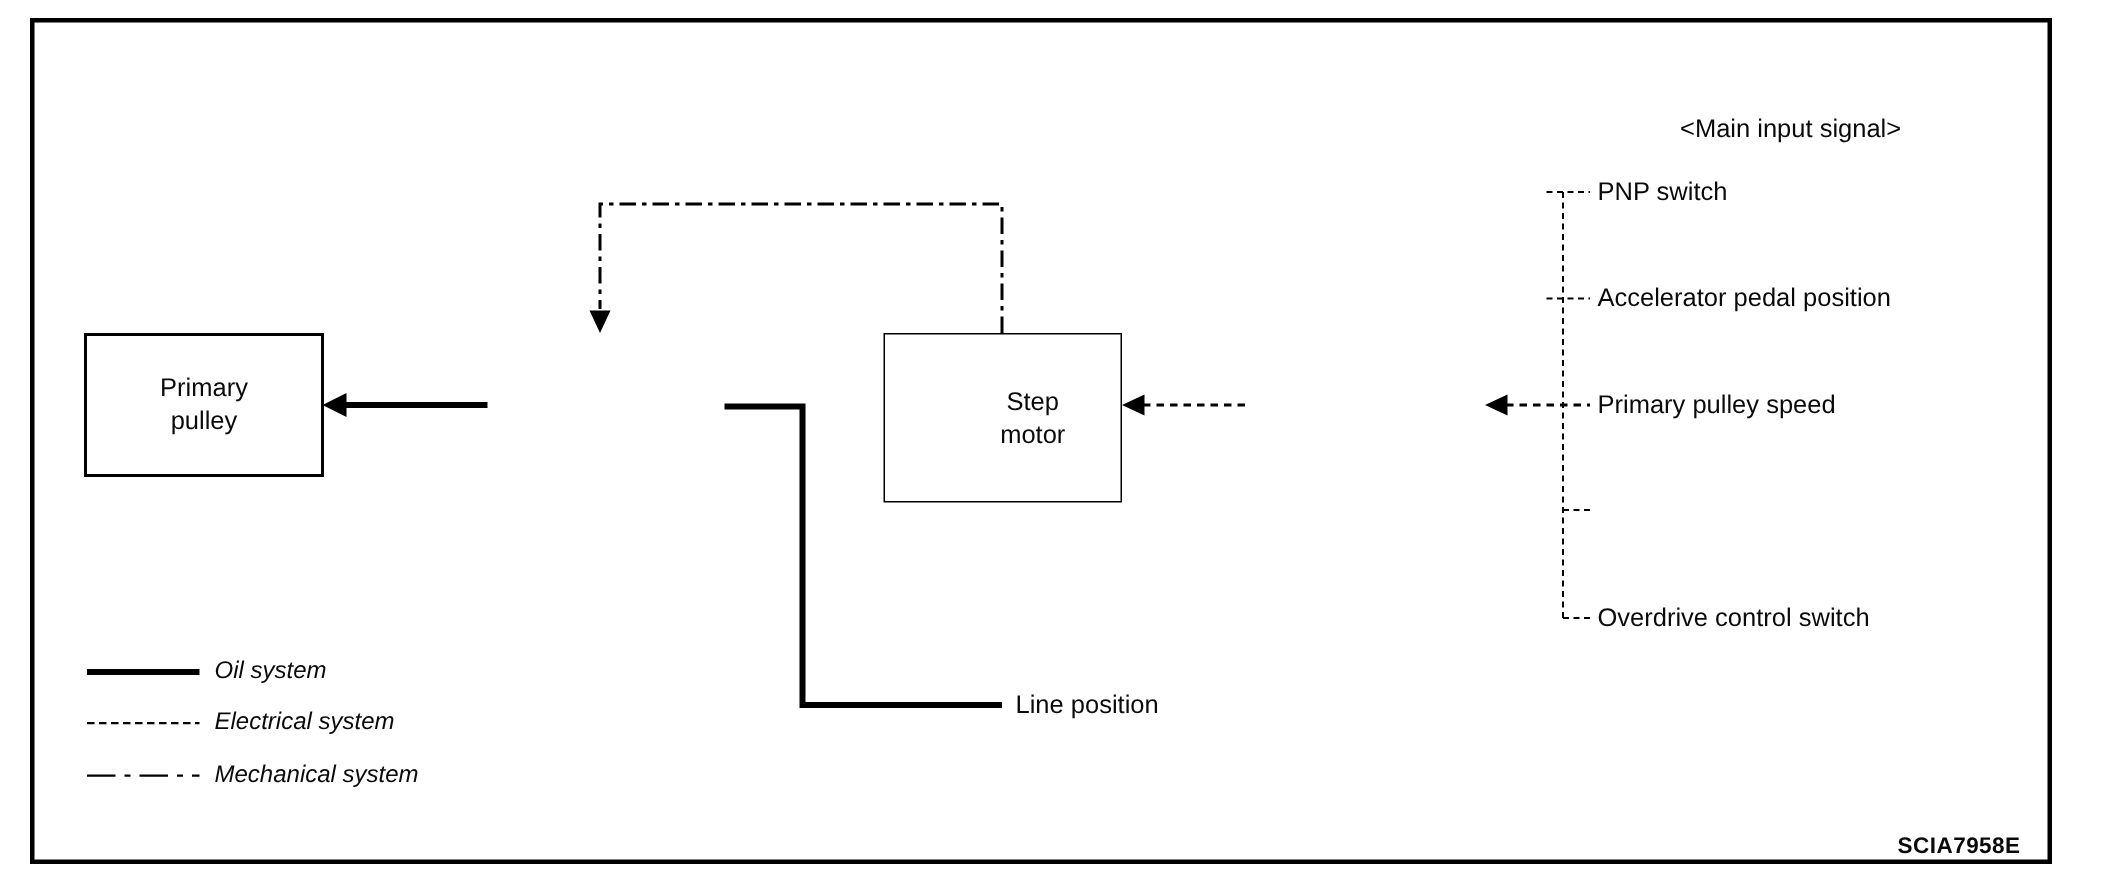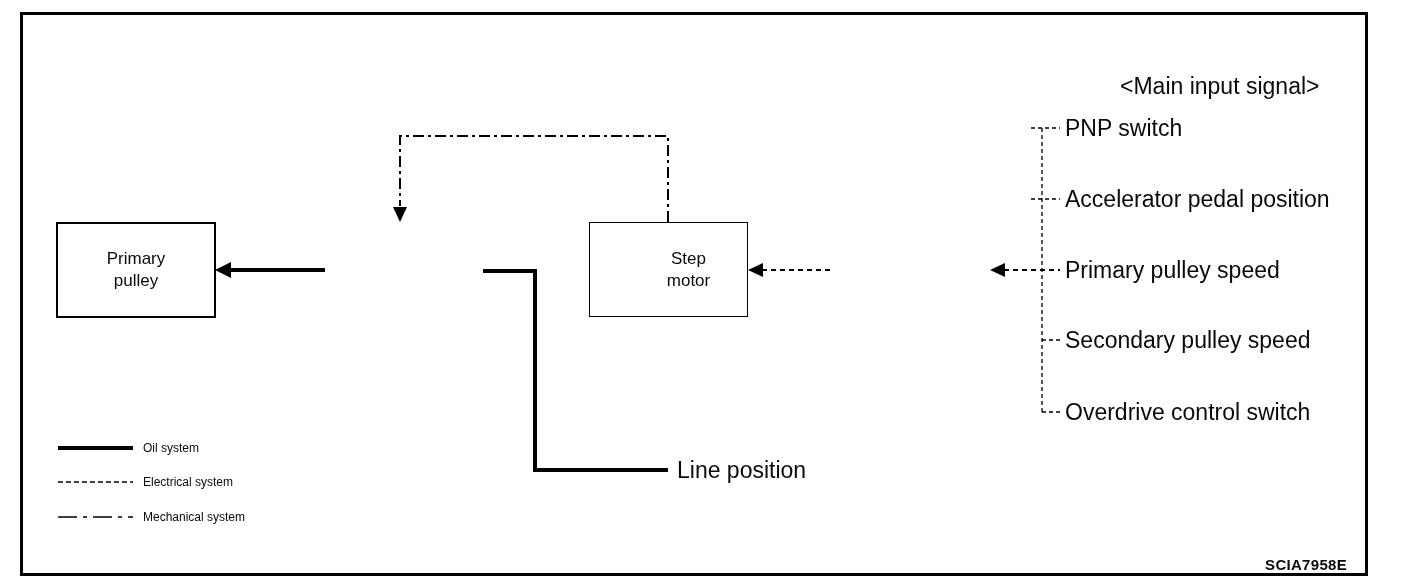"<Main input signal>" .label { font-size: 23px -> 17px }
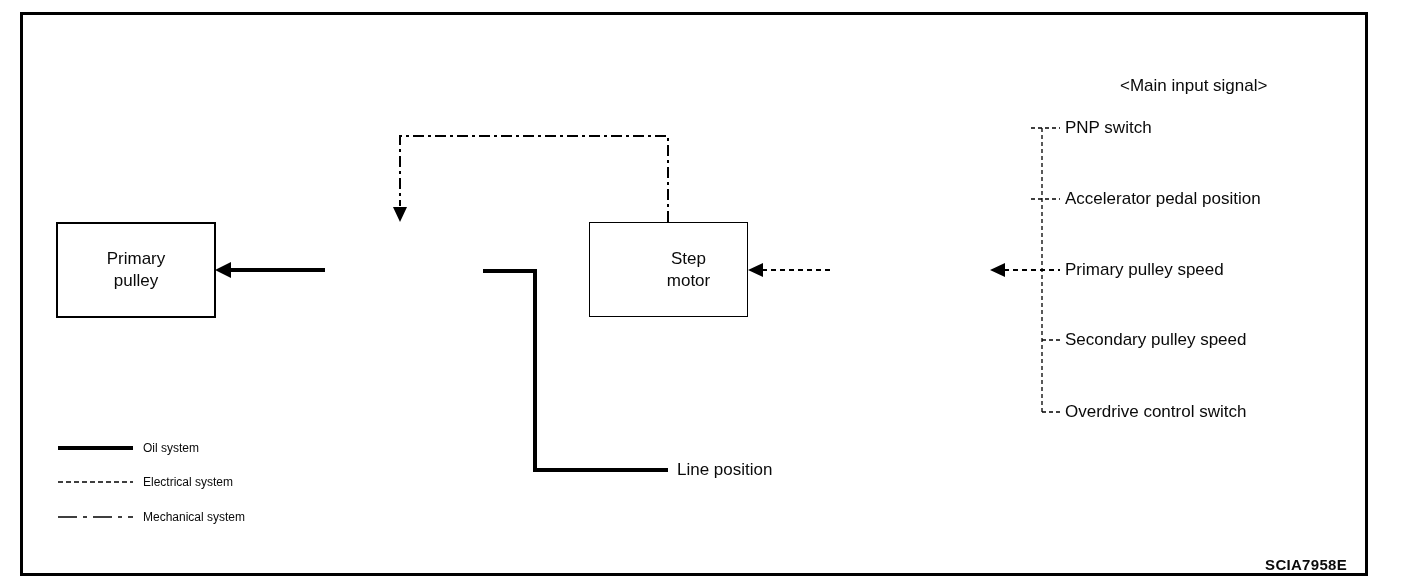"Step" div.node { height: 95px -> 113px }
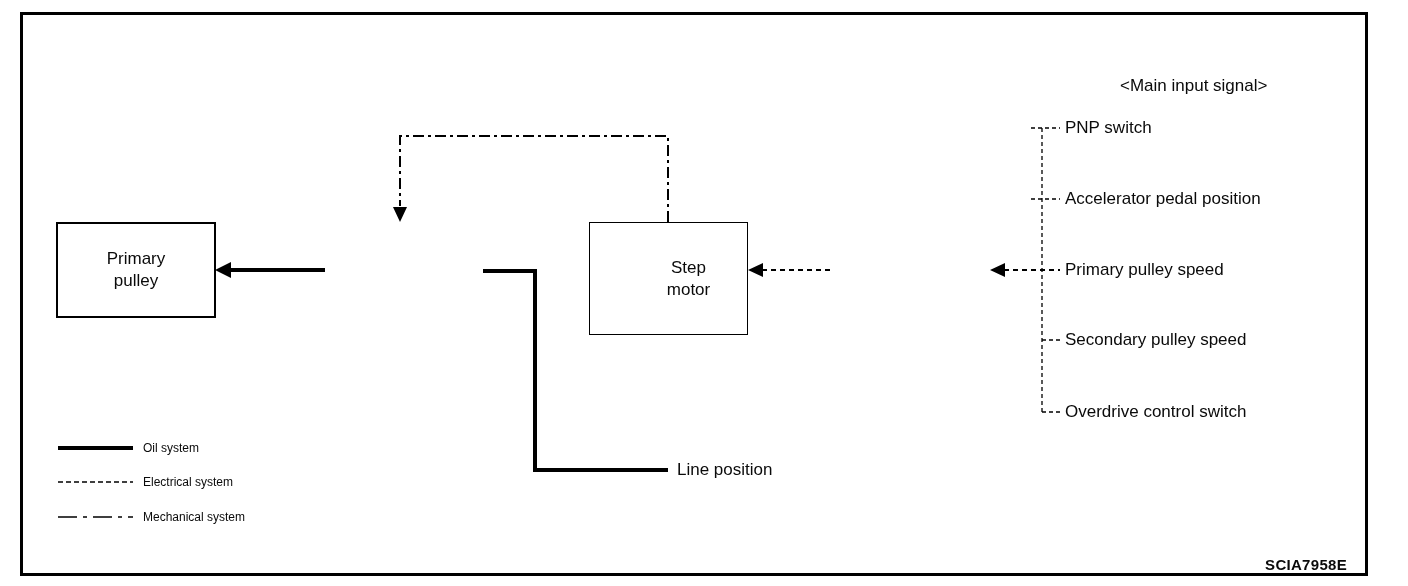"Secondary pulley speed" div.label { html: <div>Secondary pulley speed</div> -> none }
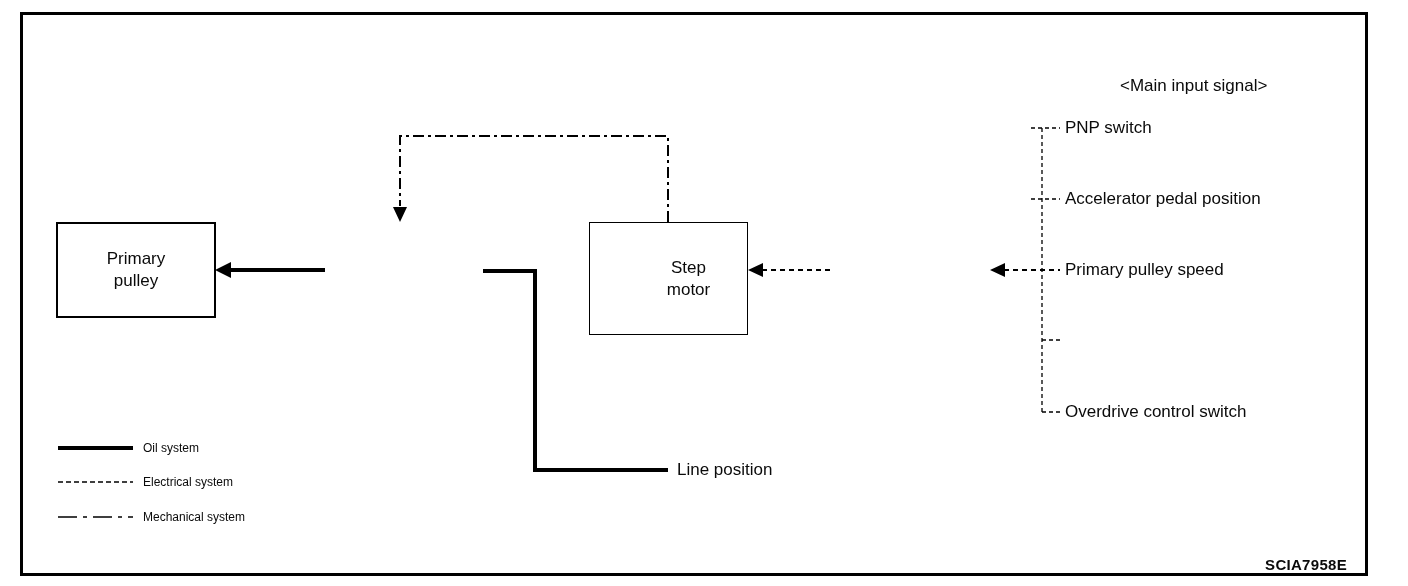"Oil system" .legend-label { font-size: 12px -> 16px; font-style: none -> italic }
